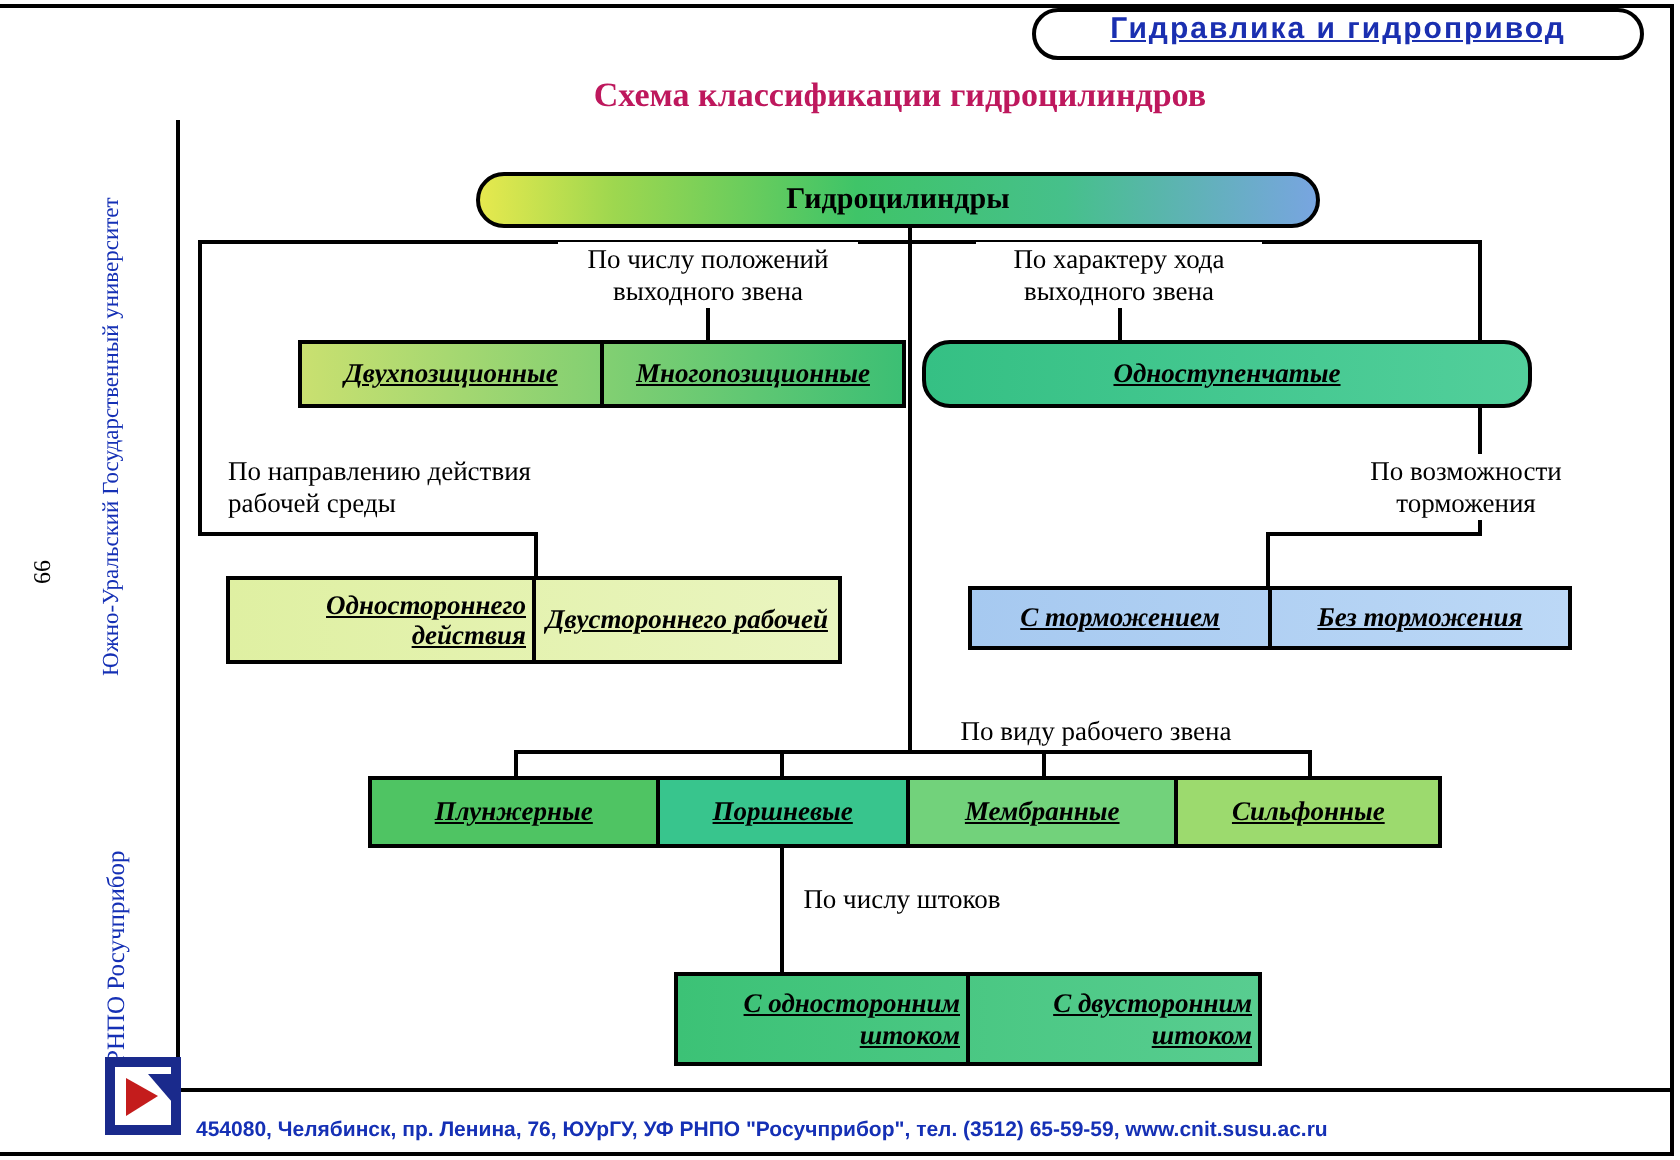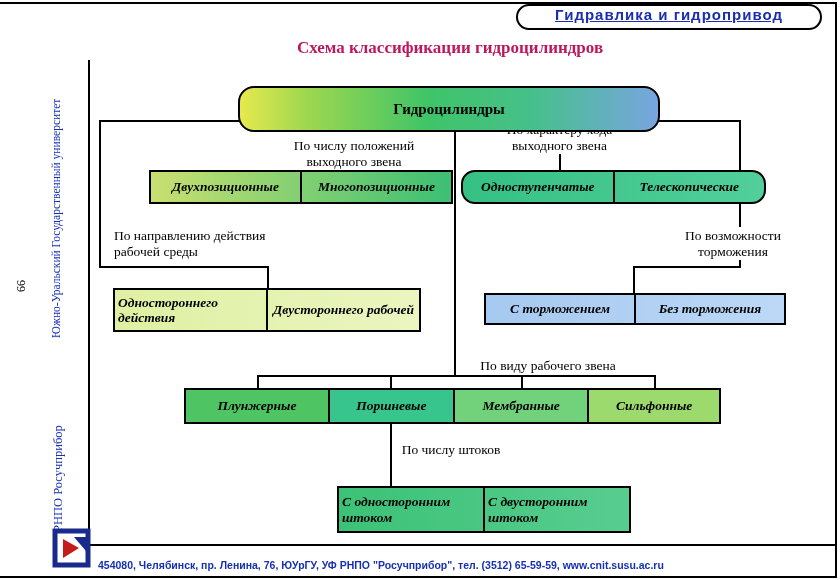"Гидроцилиндры" .pill { height: 46px -> 28px }
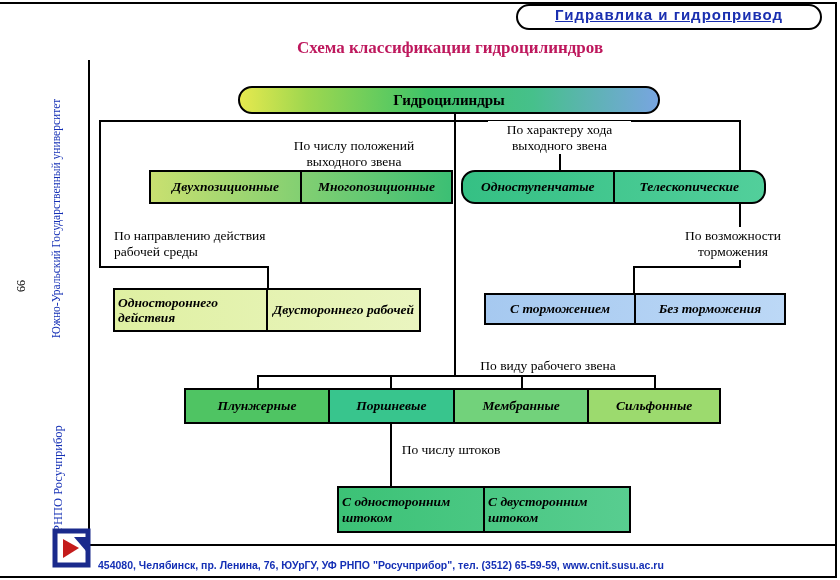"По числу положений выходного звена" div.lbl { top: 137px -> 121px }
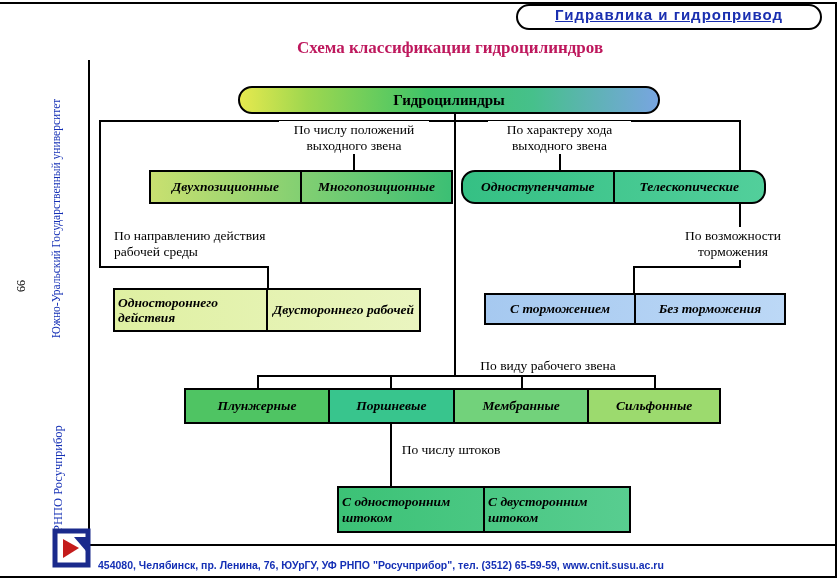"Двухпозиционные" .cell { text-align: left -> right; text-decoration: none -> underline }
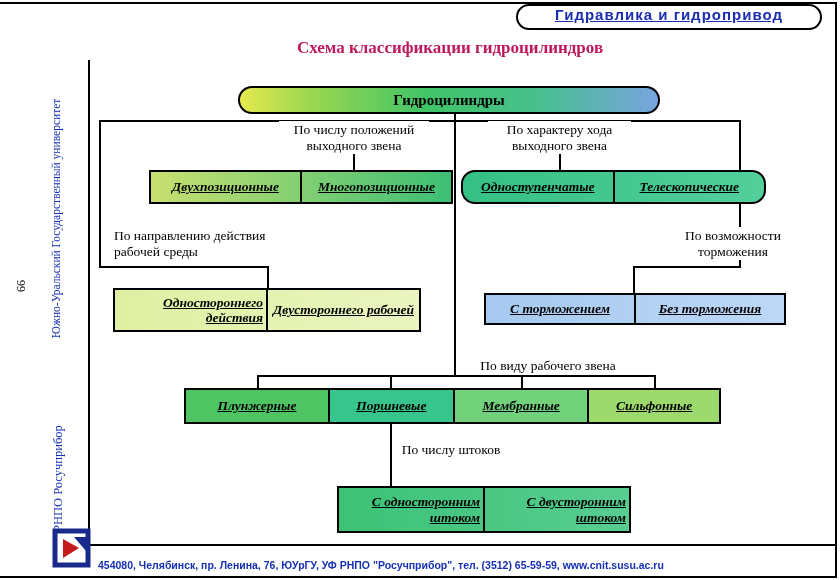"Телескопические" div.cell { html: <div>Телескопические</div> -> none }
